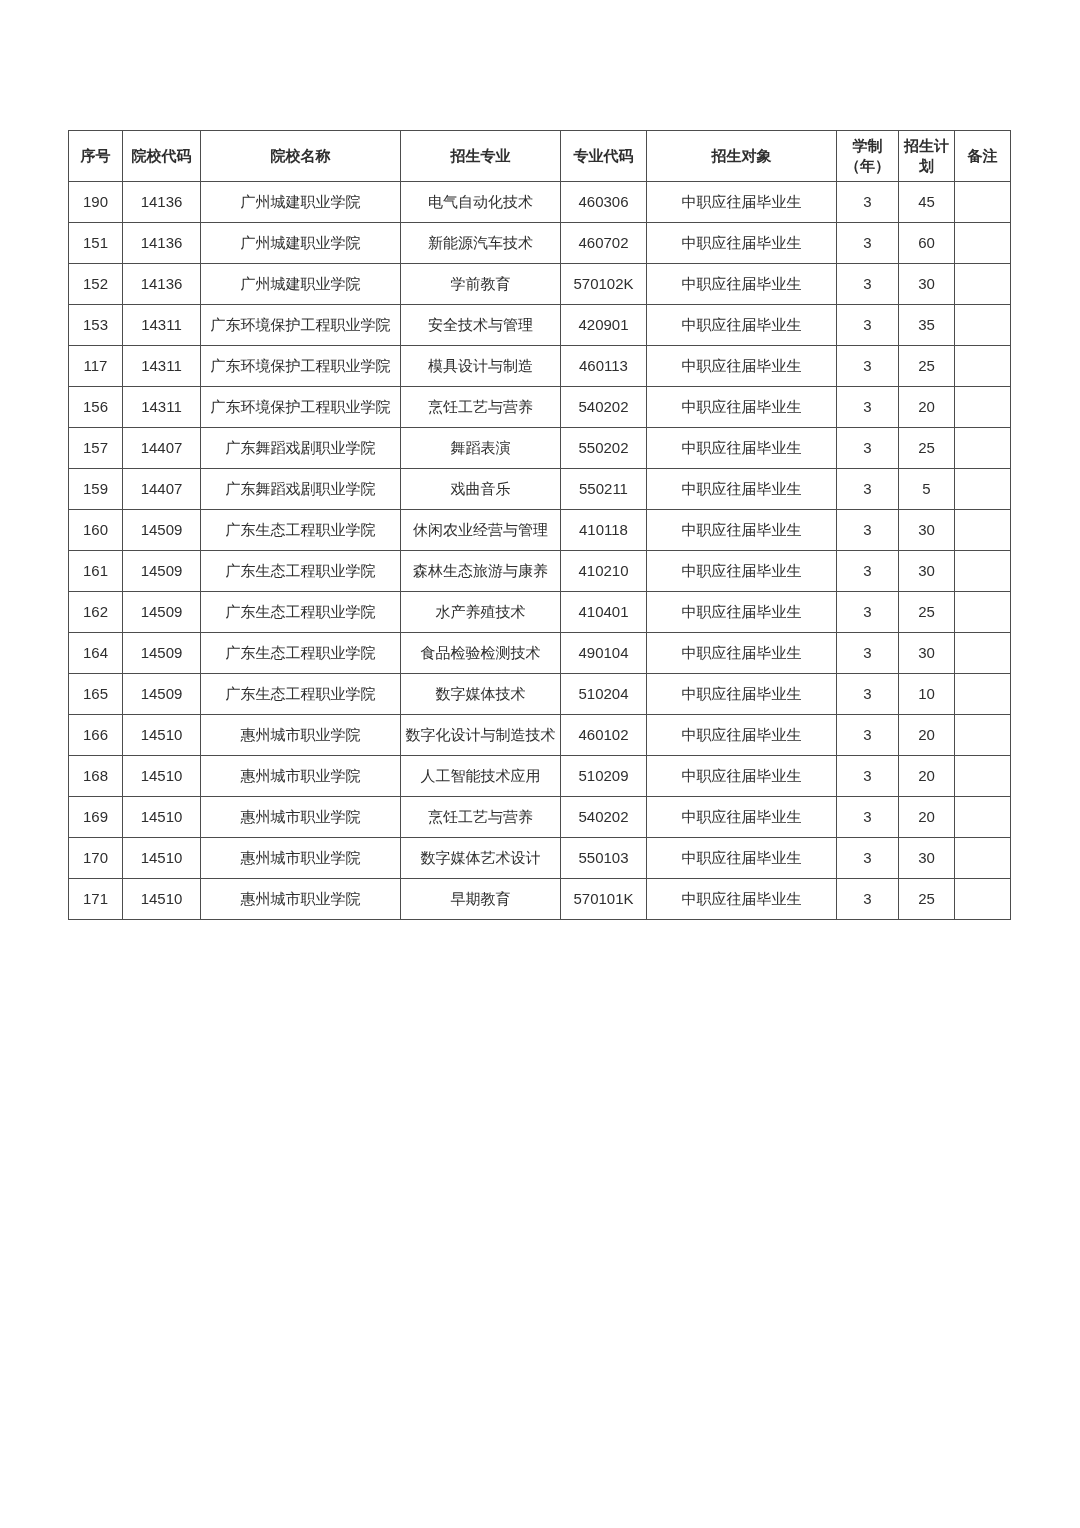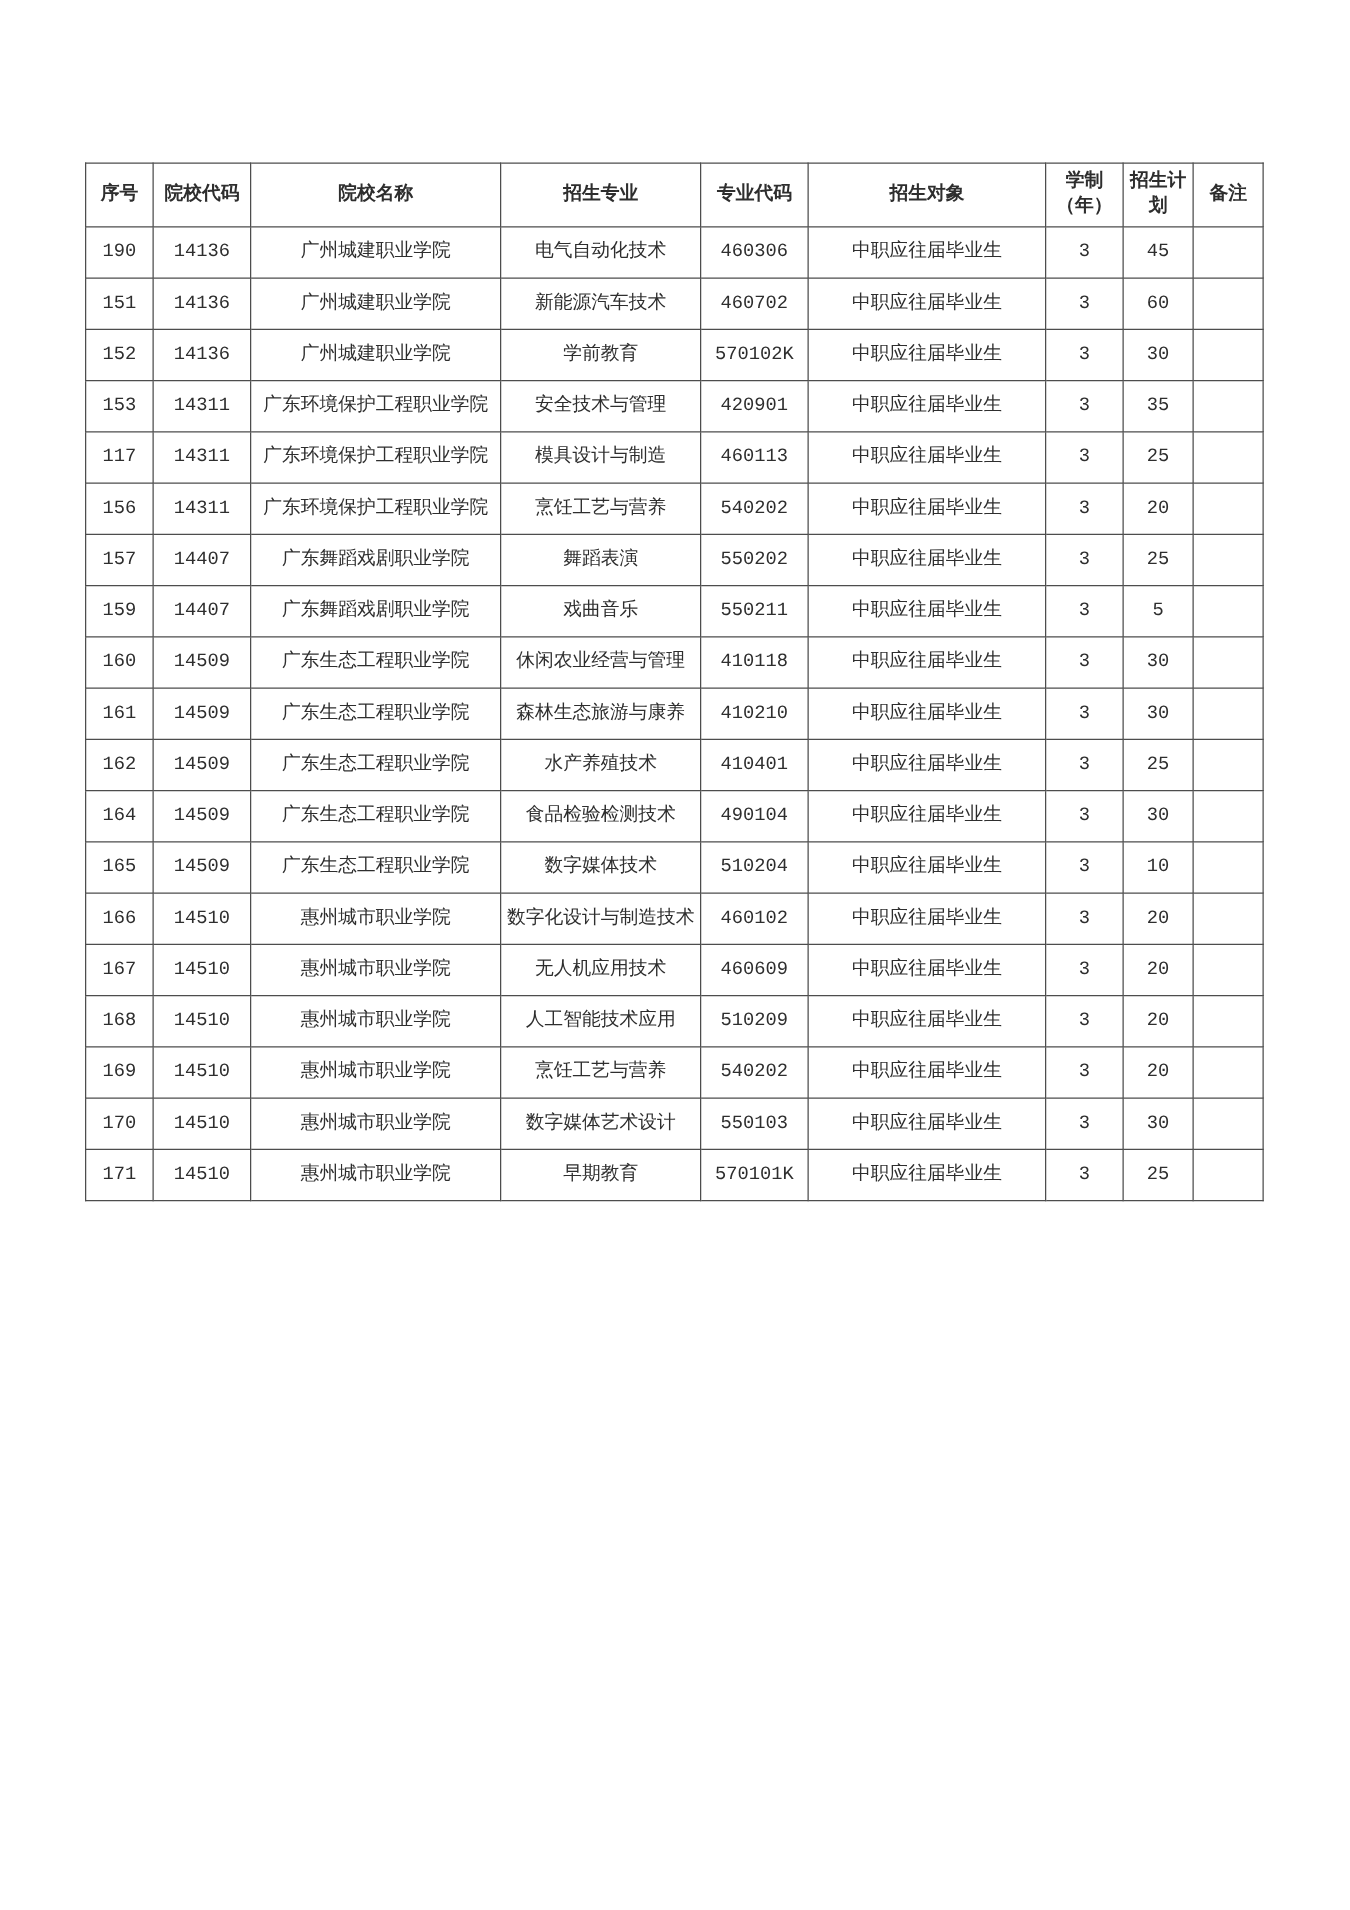"序号" .page { font-family: Liberation Mono, monospace -> Liberation Sans, sans-serif }
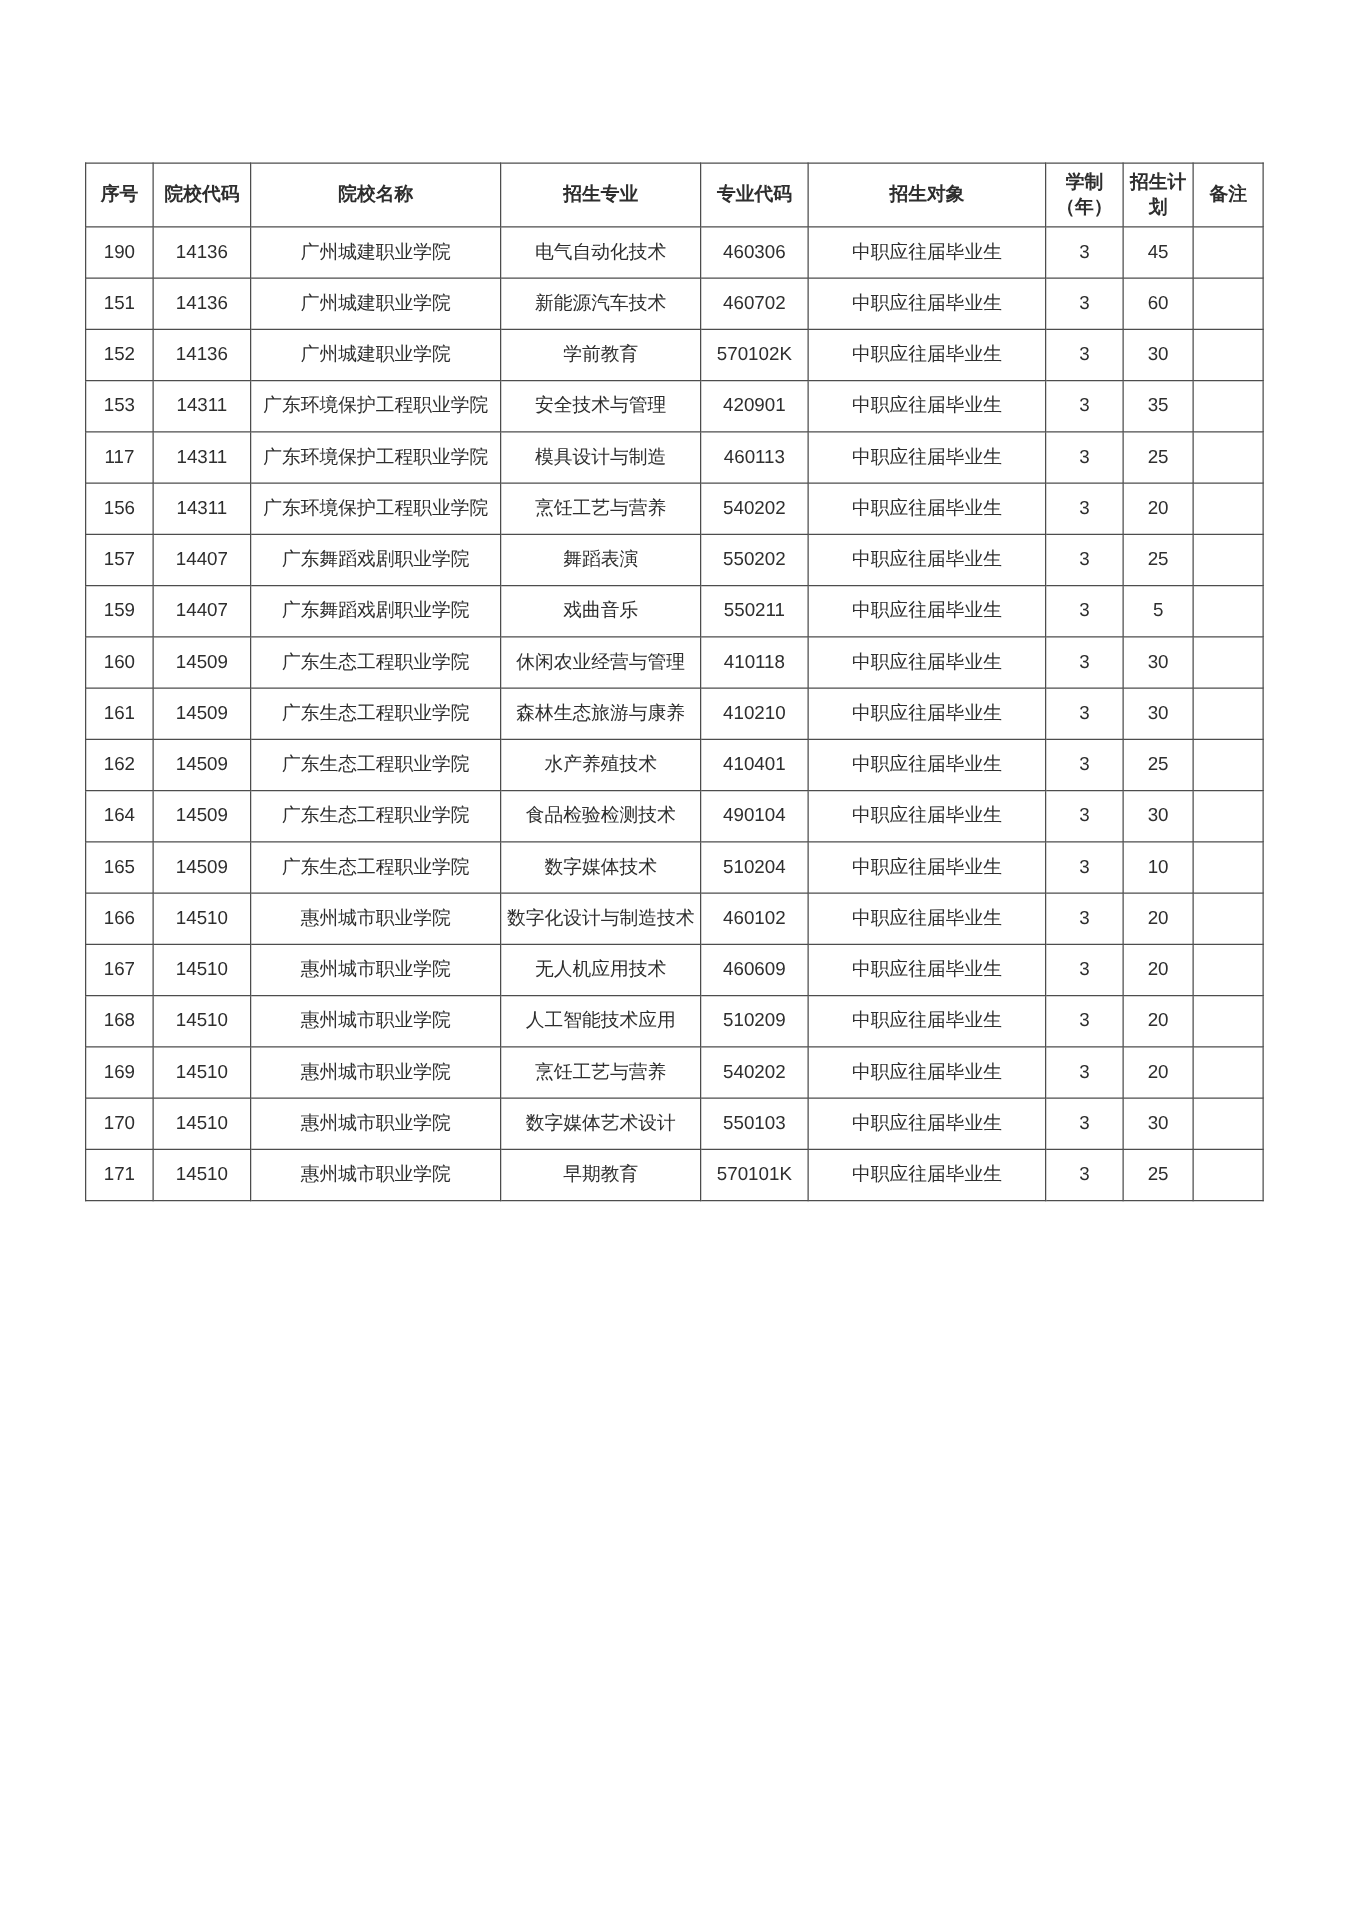"167" tr { html: <tr> <td>167</td> <td>14510</td> <td>惠州城市职业学院</td> <td>无人机应用技术</td> <td>460609</td> <td>中职应往届毕业生</td> <td>3</td> <td>20</td> <td></td> </tr> -> none }
